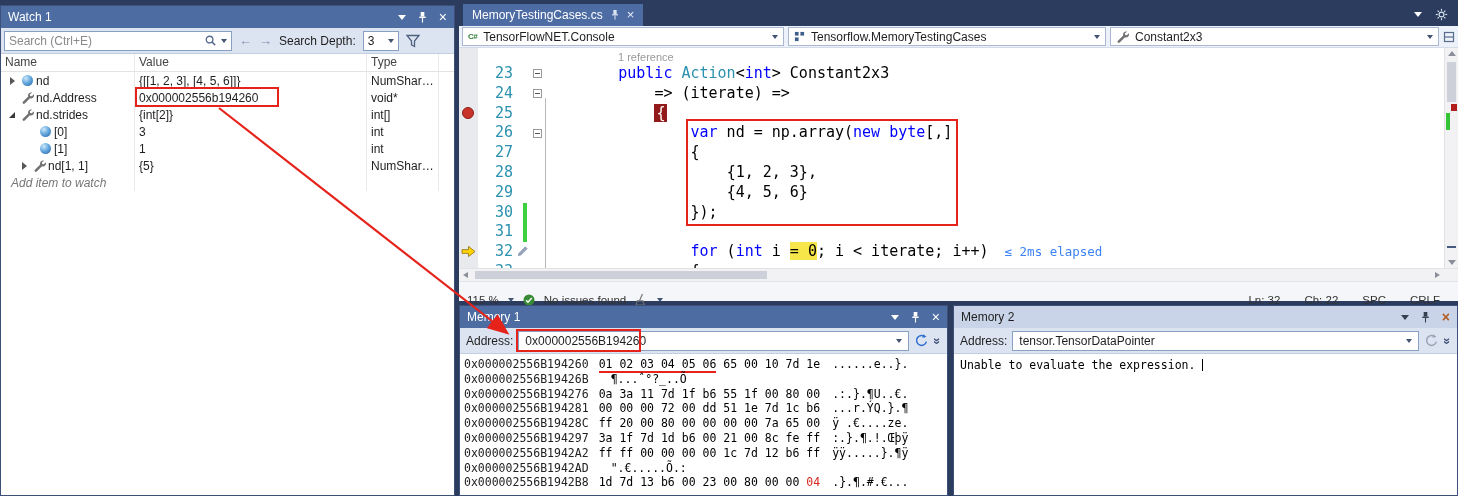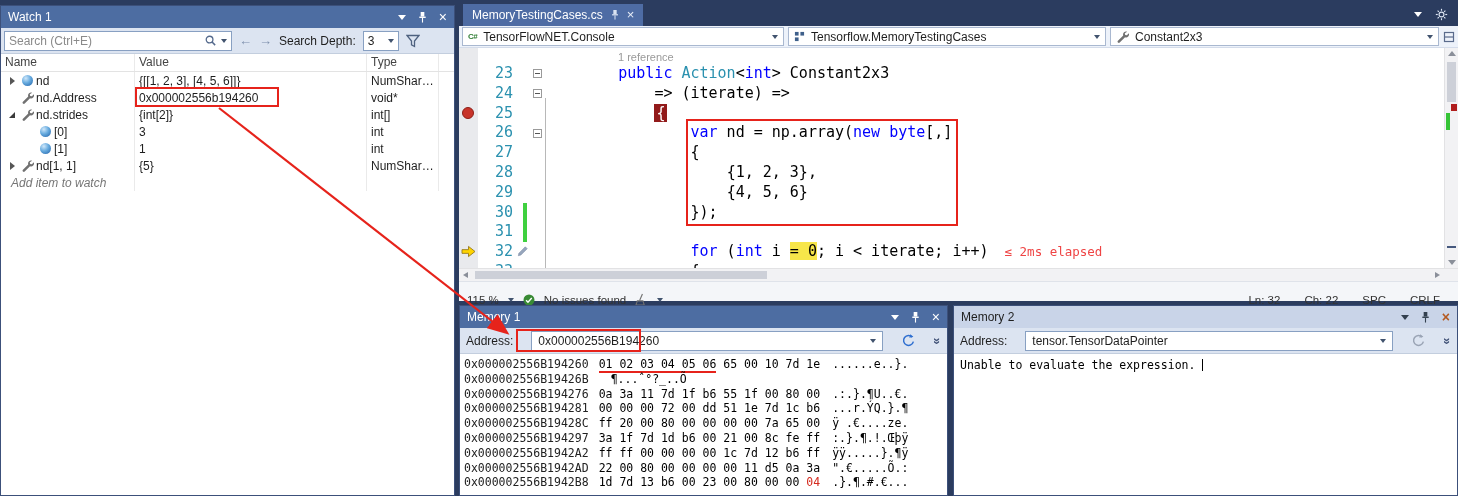"nd[1, 1]" div.wcell { padding-left: 4px -> 16px }
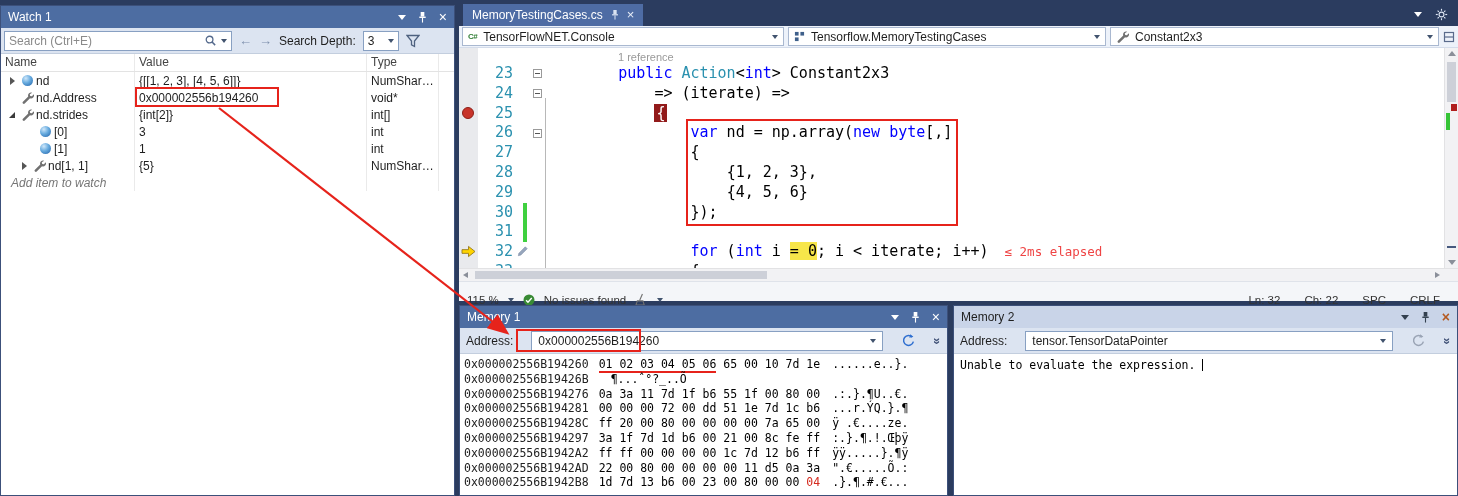"≤ 2ms elapsed" .tip { color: #ef4444 -> #3b82f6 }
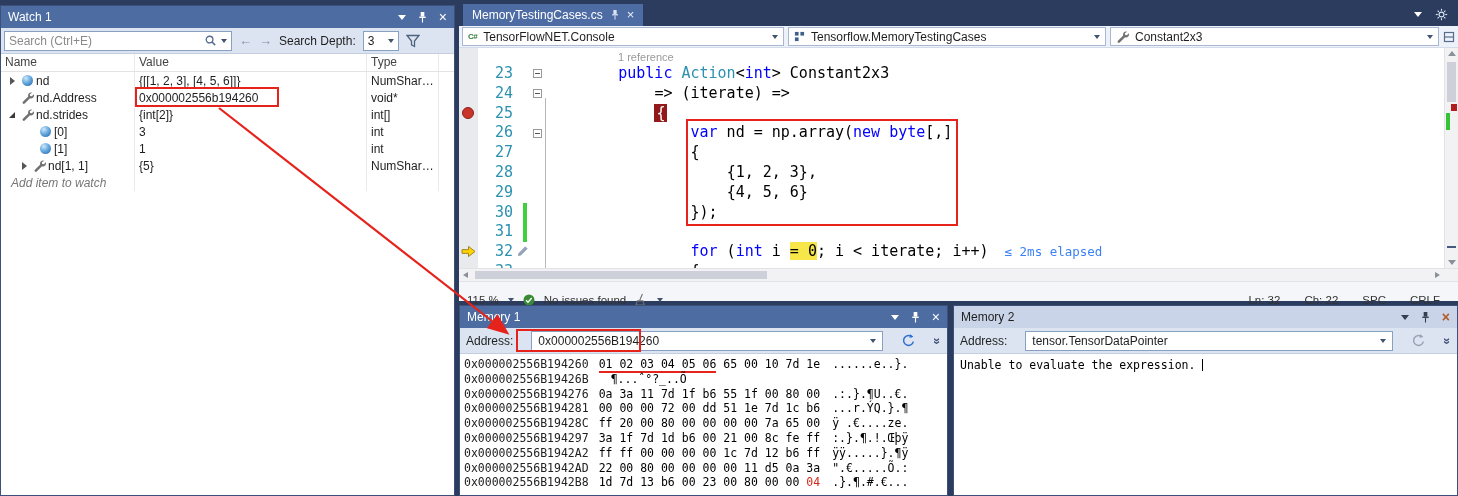"Address:" .mem-toolbar { gap: 18px -> 5px }
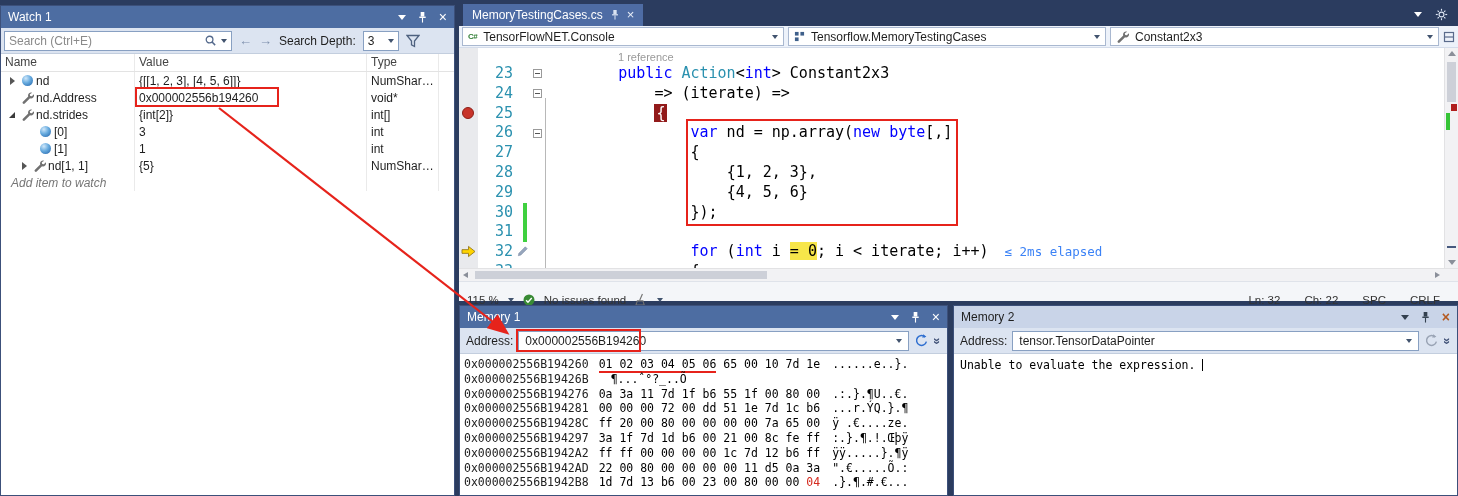"22 00 80 00 00" span.m-bytes { html: <span><span>22 00 80 00 00 00 00 11 d5 0a 3a</span></span> -> none }
